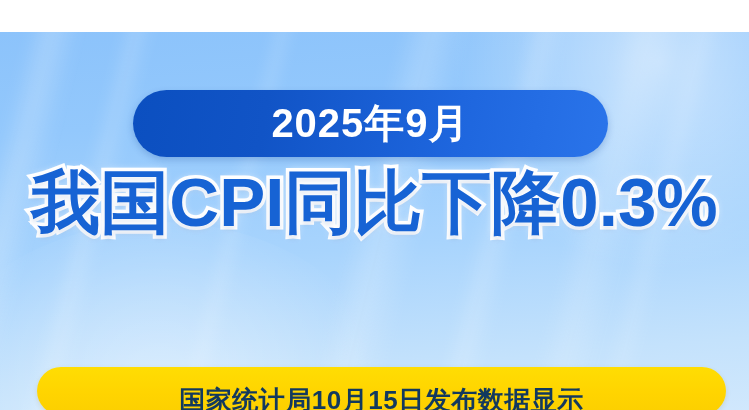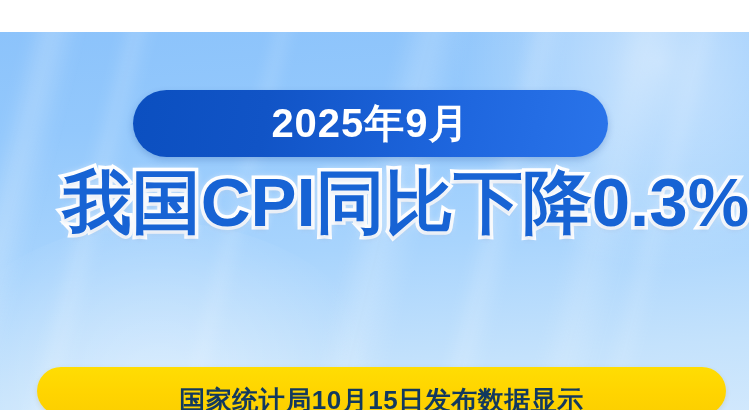"我国CPI同比下降0.3%" .headline { text-align: right -> center }
